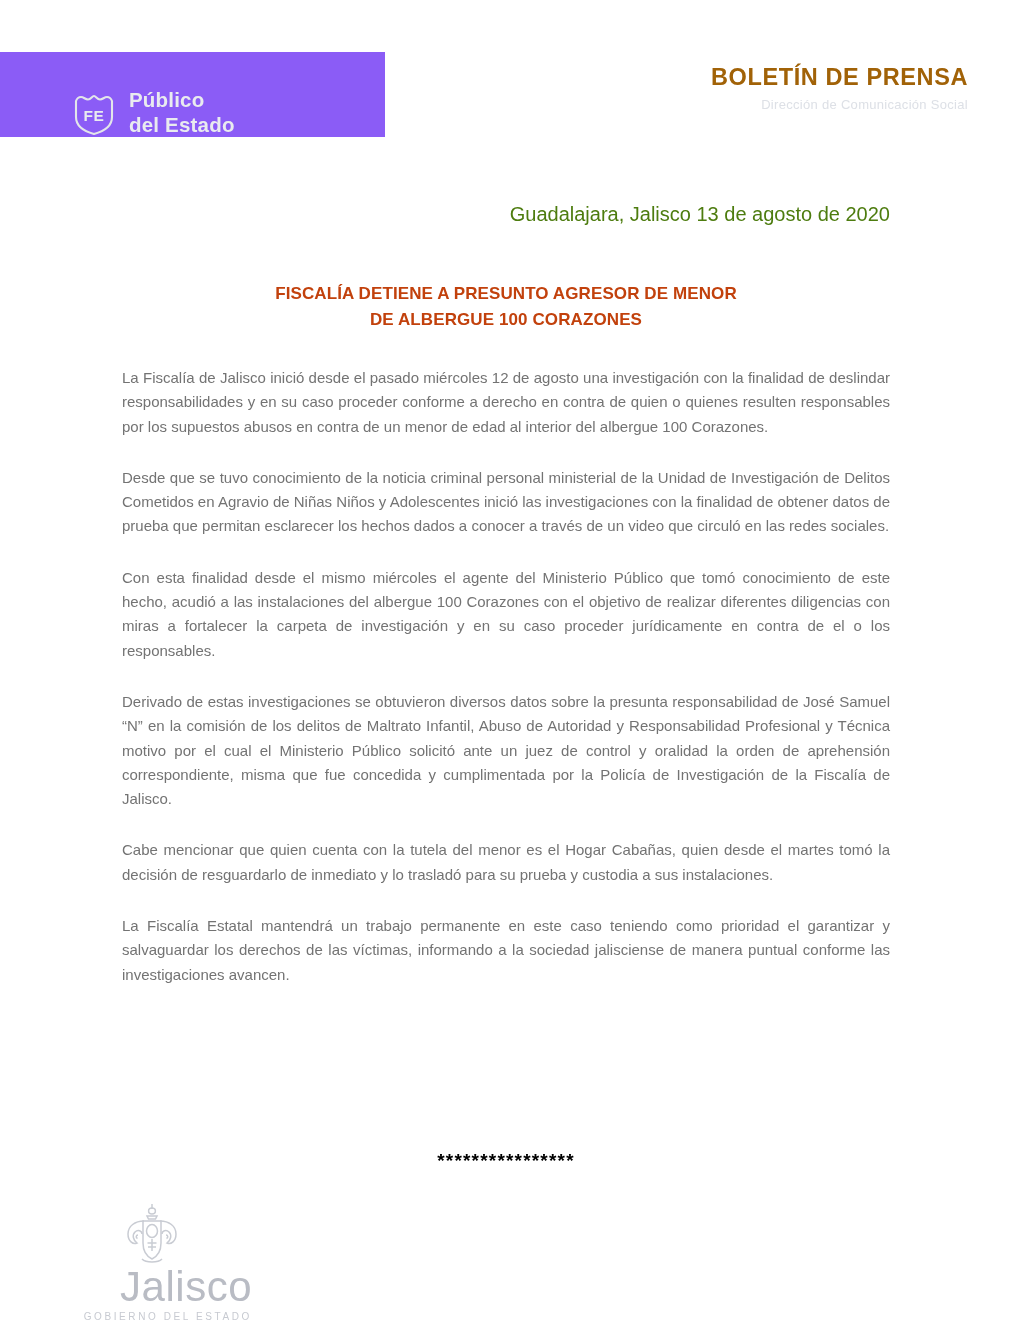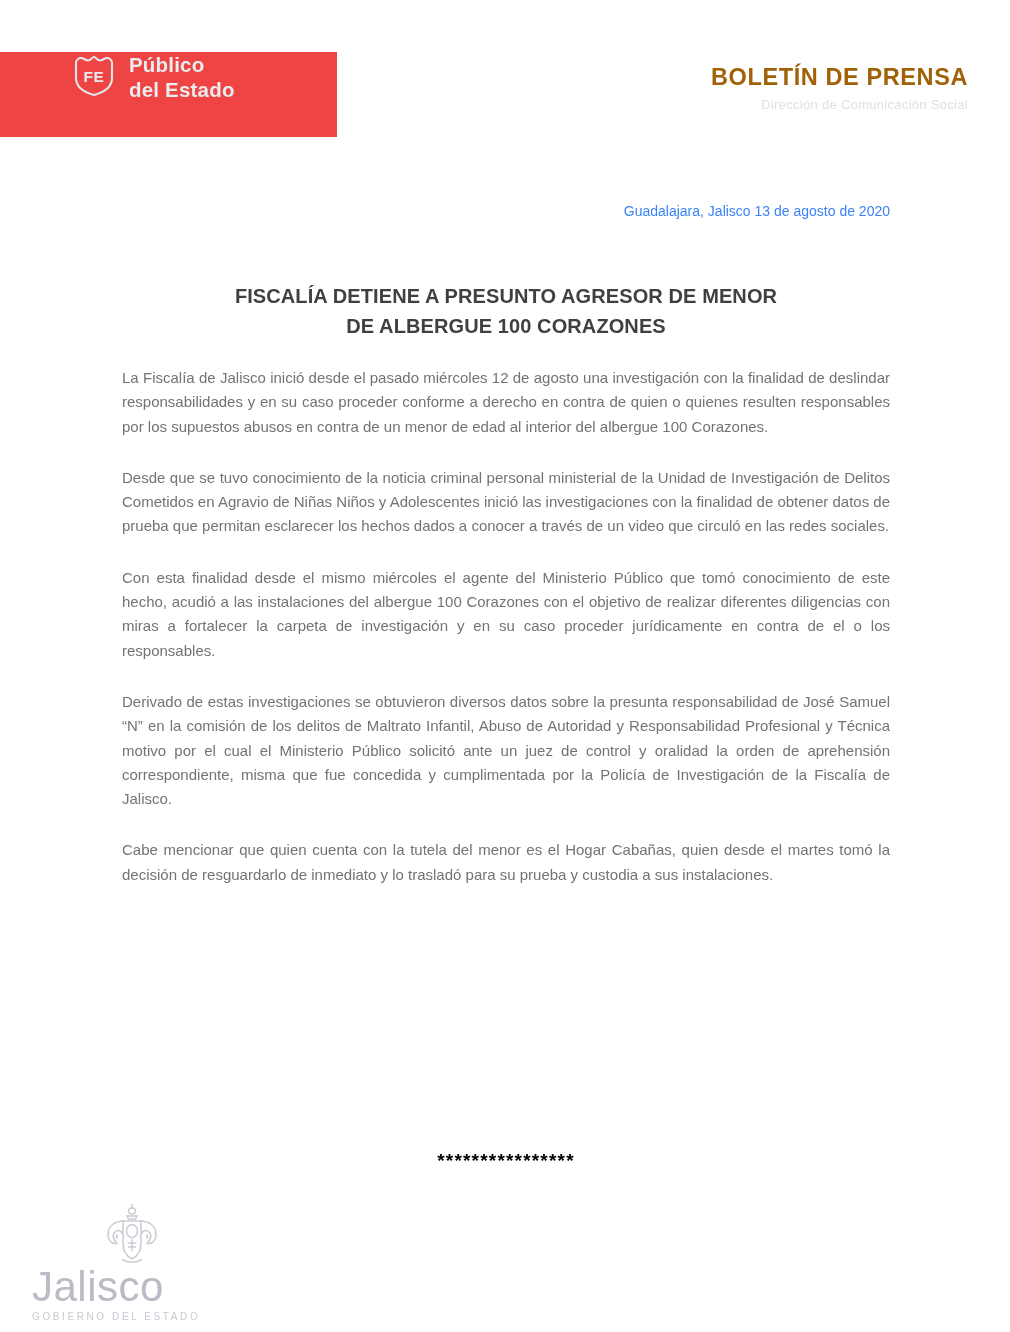"FE" #logo-banner { align-items: flex-start -> flex-end; background: #ef4444 -> #8b5cf6; width: 337px -> 385px }
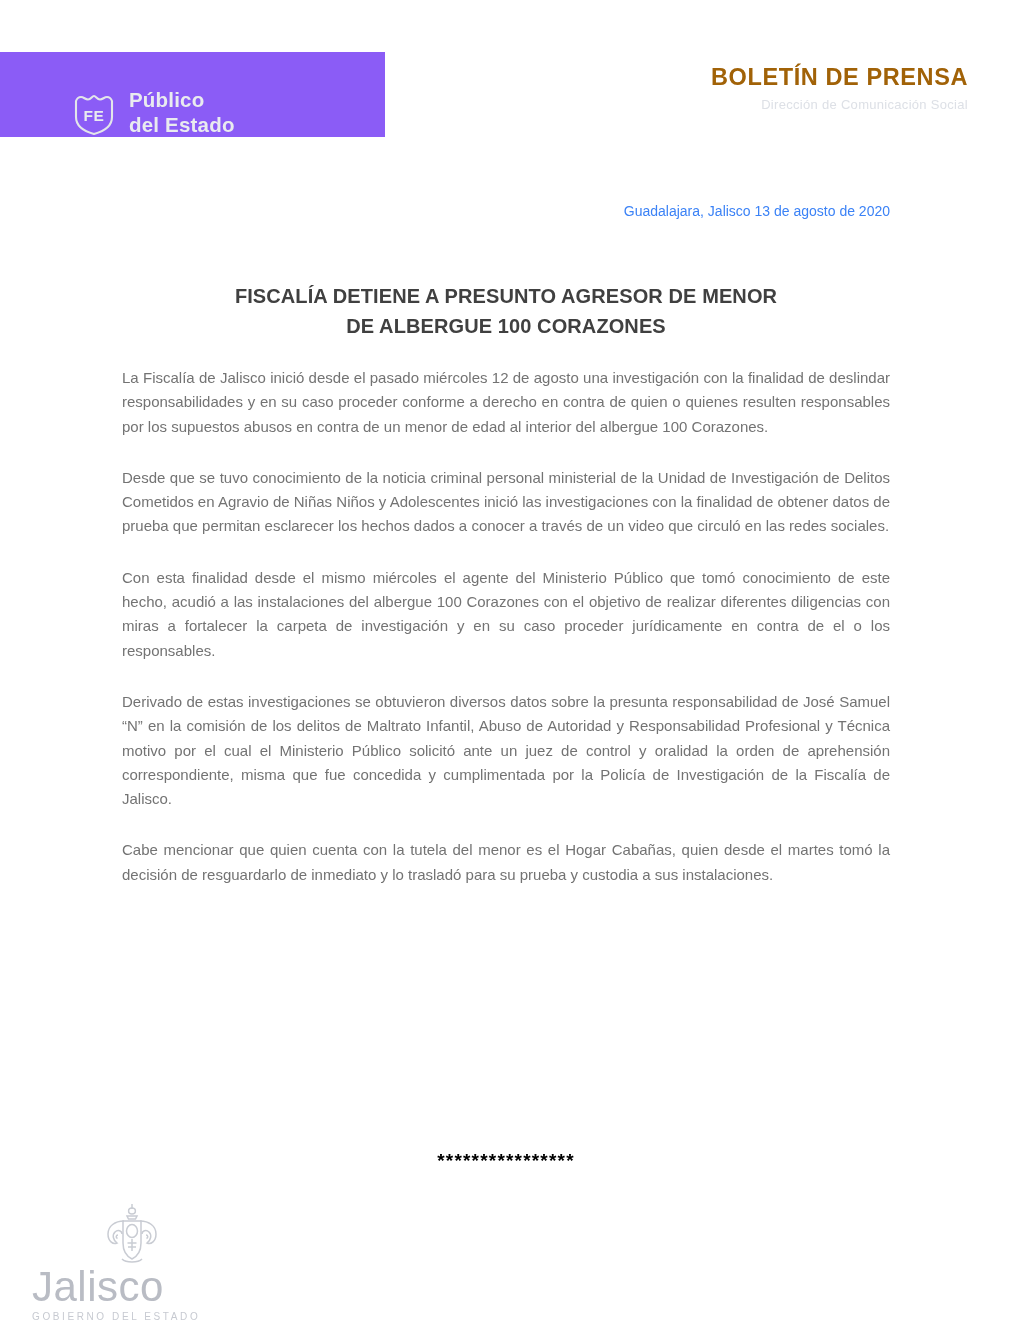"Guadalajara, Jalisco 13 de agosto" #dateline { color: #3b82f6 -> #4d7c0f; font-size: 14px -> 20px }
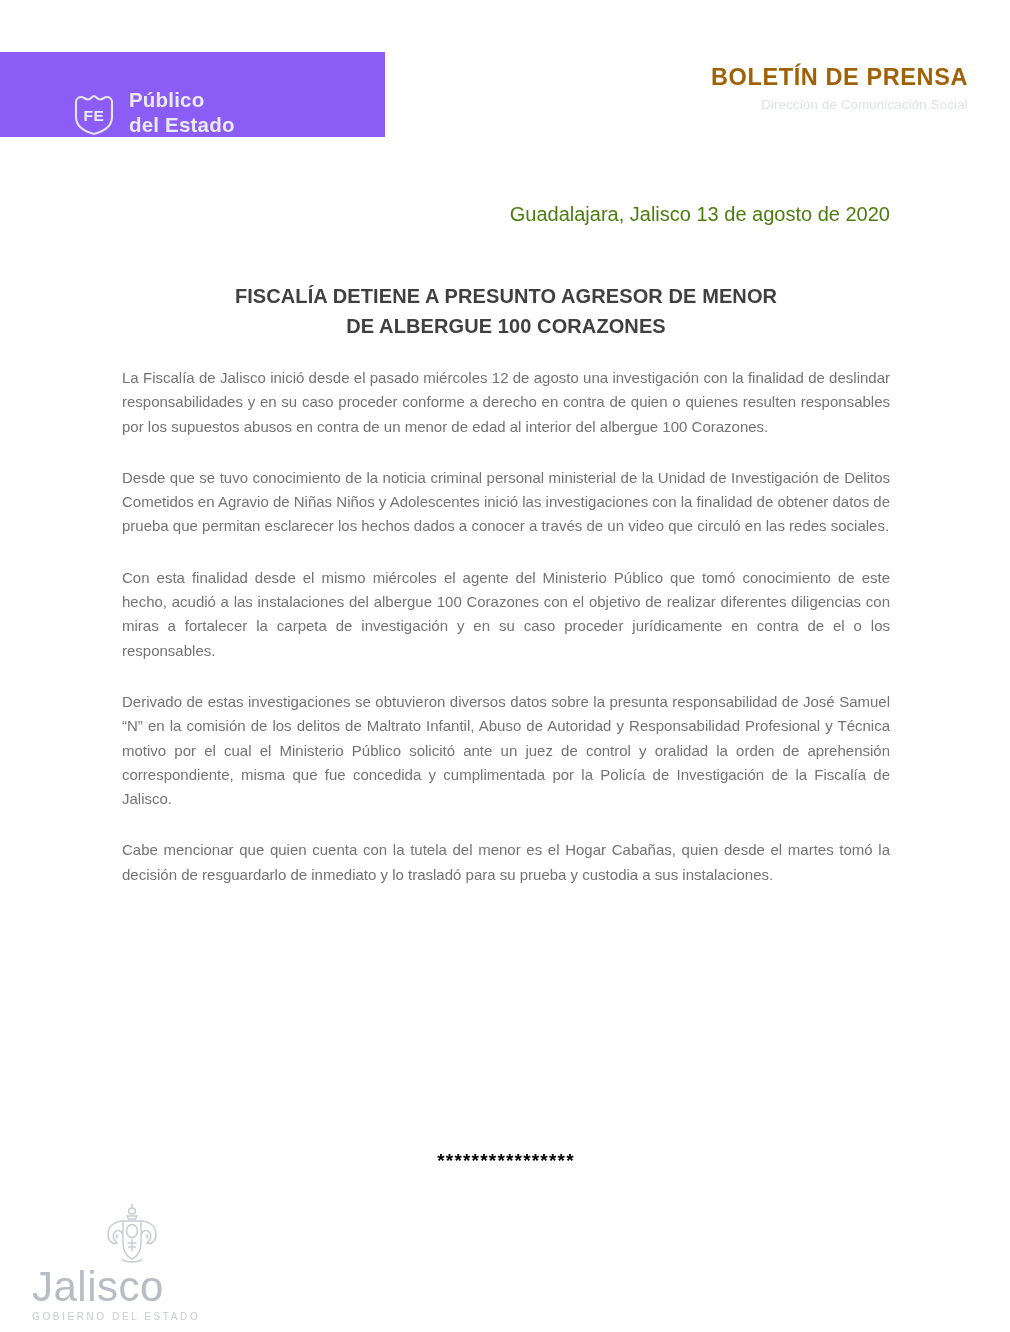"FISCALÍA DETIENE A PRESUNTO AGRESOR" #doc-title { color: #404040 -> #c2410c; font-size: 20px -> 17px }
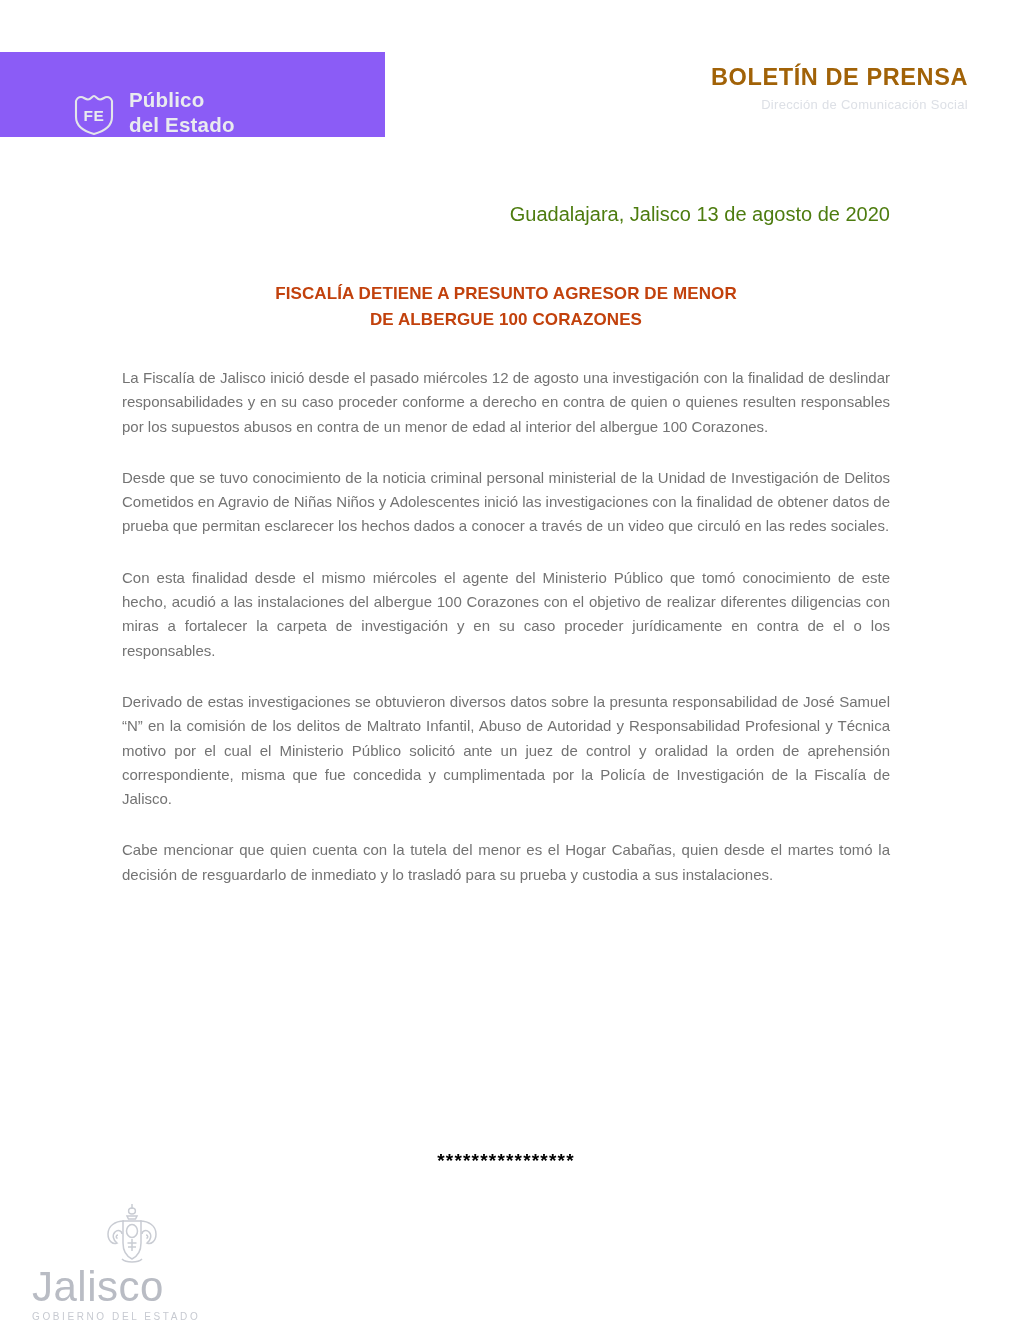"La Fiscalía Estatal mantendrá un" p { html: none -> <p>La Fiscalía Estatal mantendrá un trabajo permanente en este caso teniendo como prioridad el garantizar y salvaguardar los derechos de las víctimas, informando a la sociedad jalisciense de manera puntual conforme las investigaciones avancen.</p> }
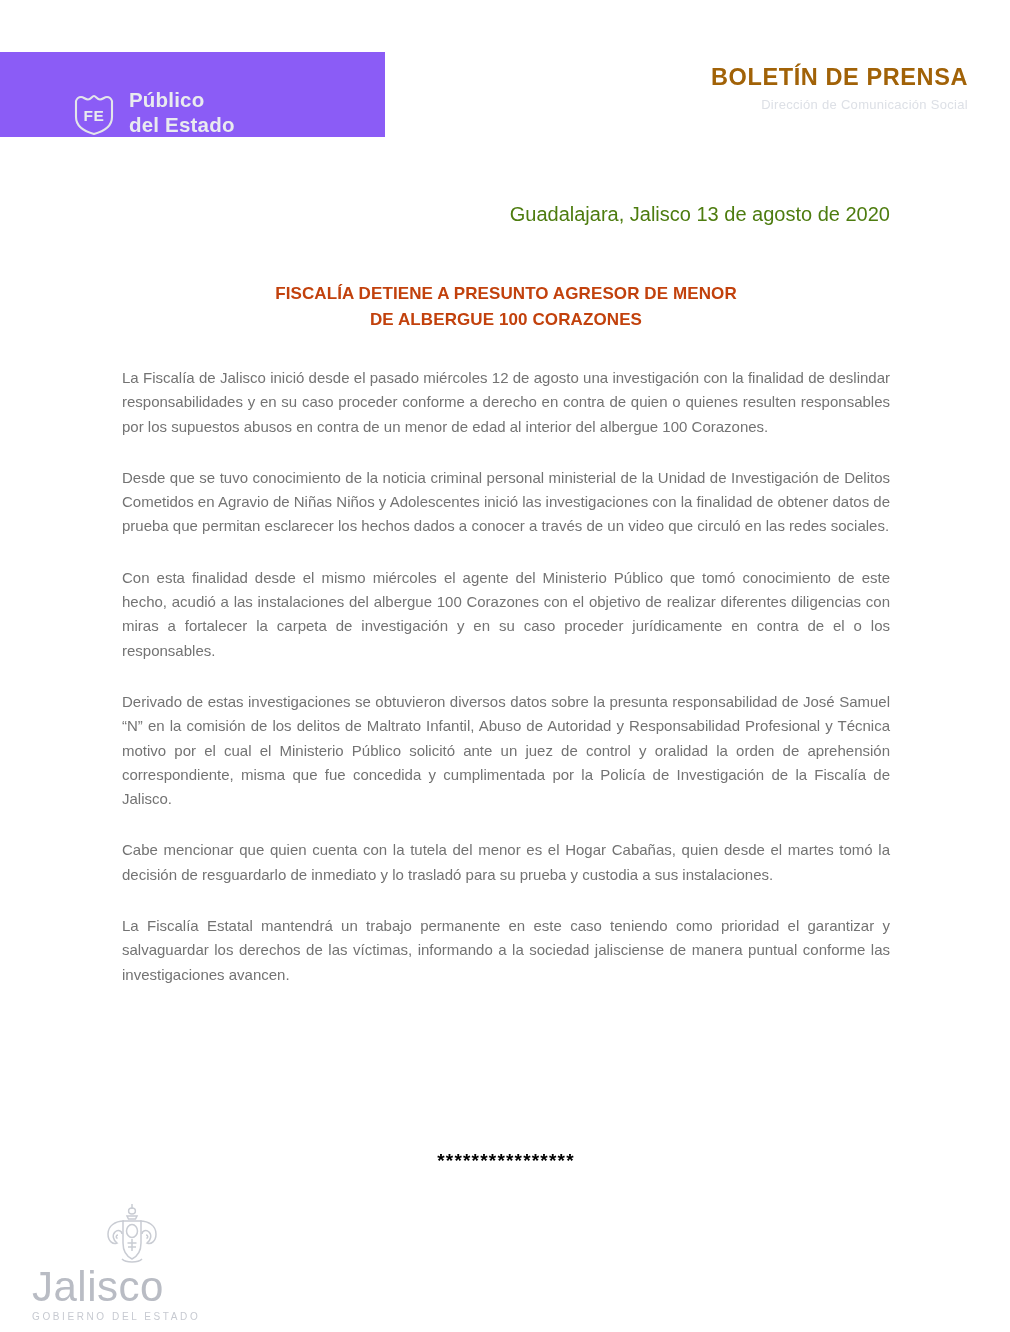"Jalisco" #footer-logo { left: 32px -> 52px; text-align: left -> right }
